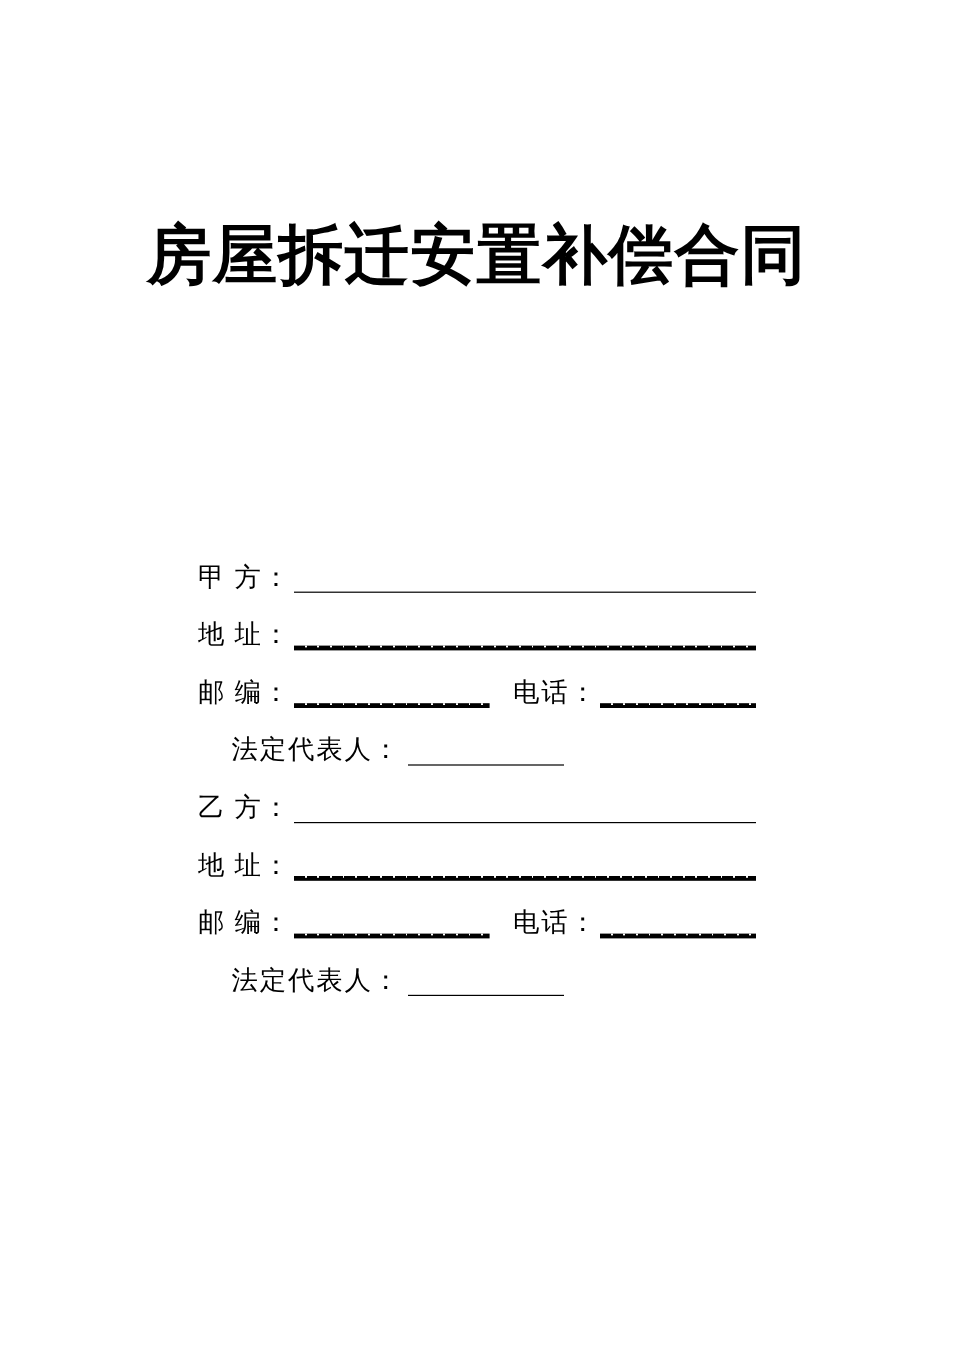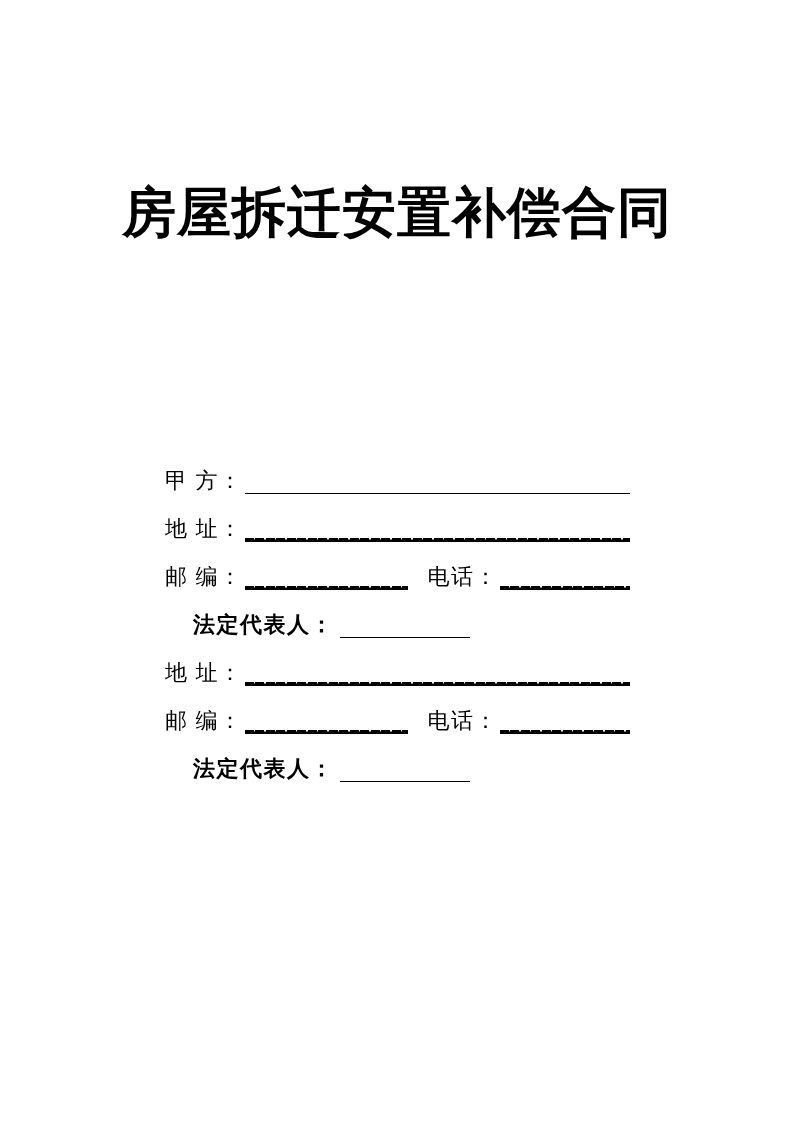"法定代表人：" .row.indent { font-weight: bold -> none }
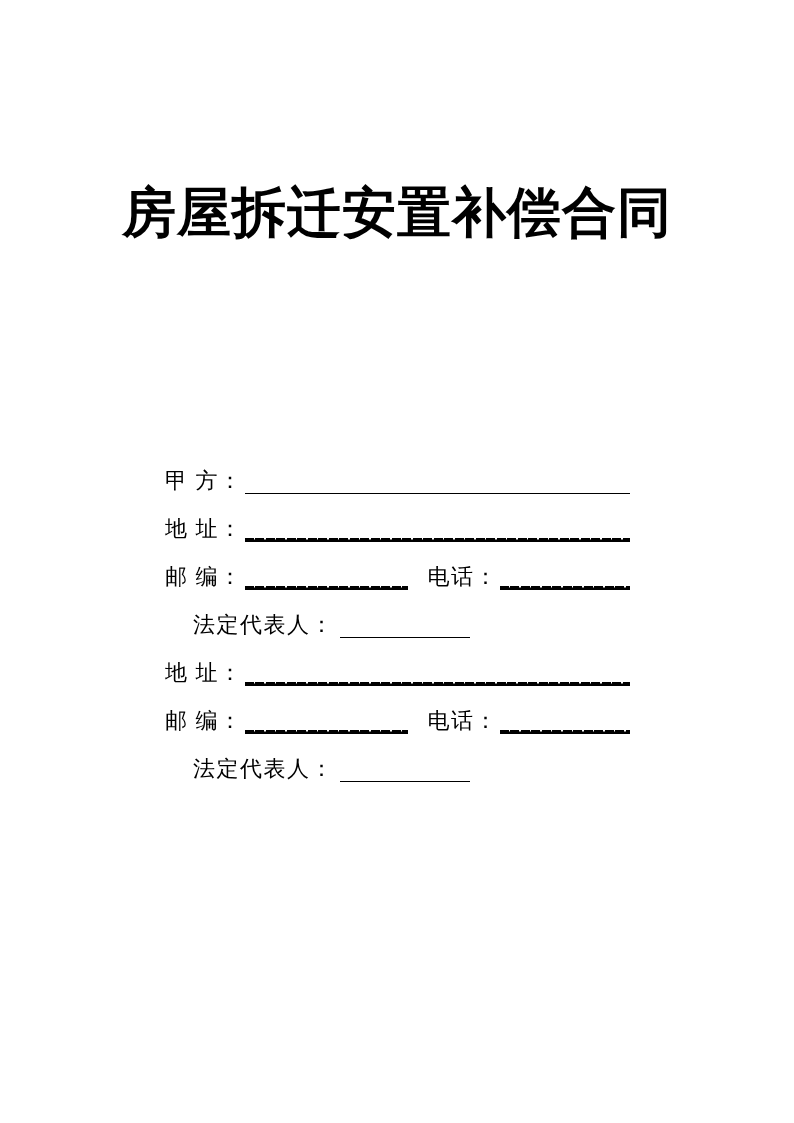"乙 方：" div.row { html: none -> <div> <span>乙 方：</span> <span></span> </div> }
